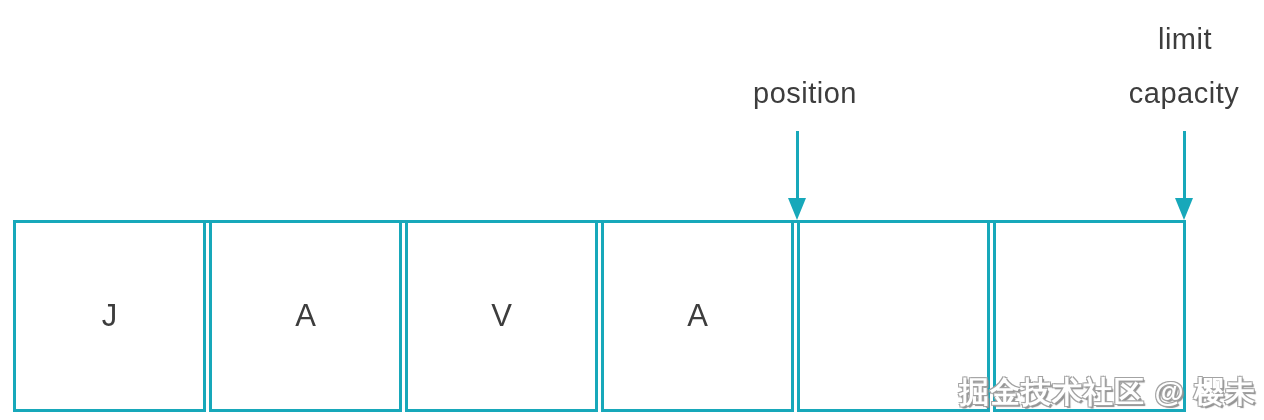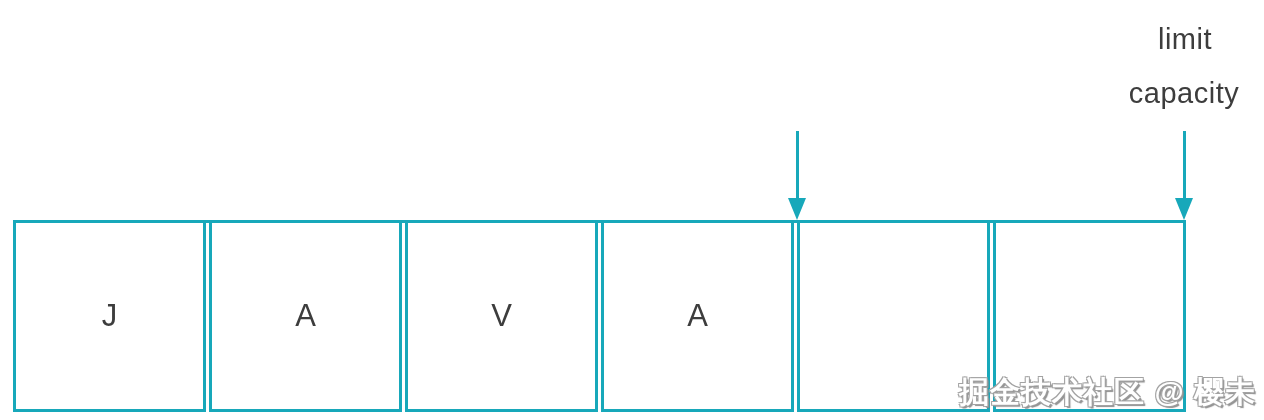"position" div.label { html: none -> <div>position</div> }
